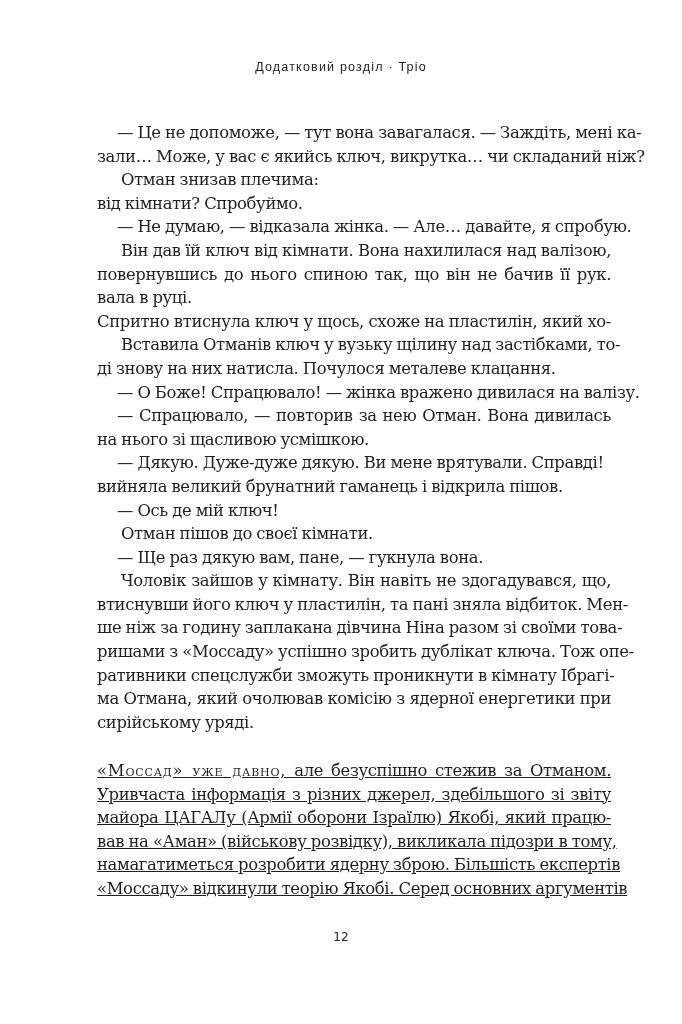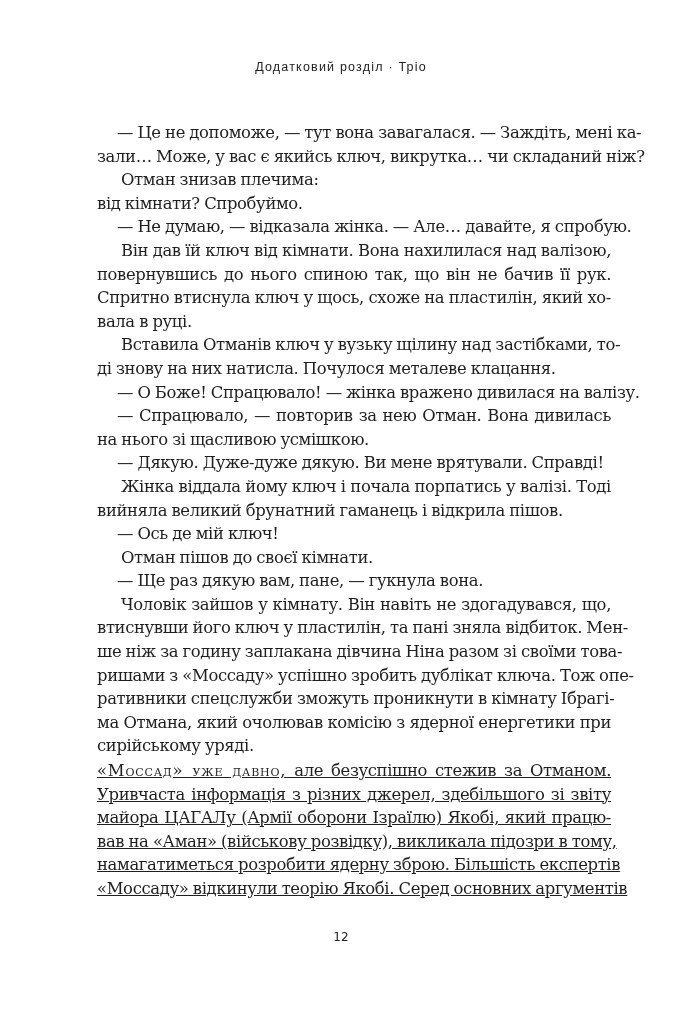"Спритно втиснула ключ у щось," span.line { order: before "вала в руці." -> after "вала в руці." }
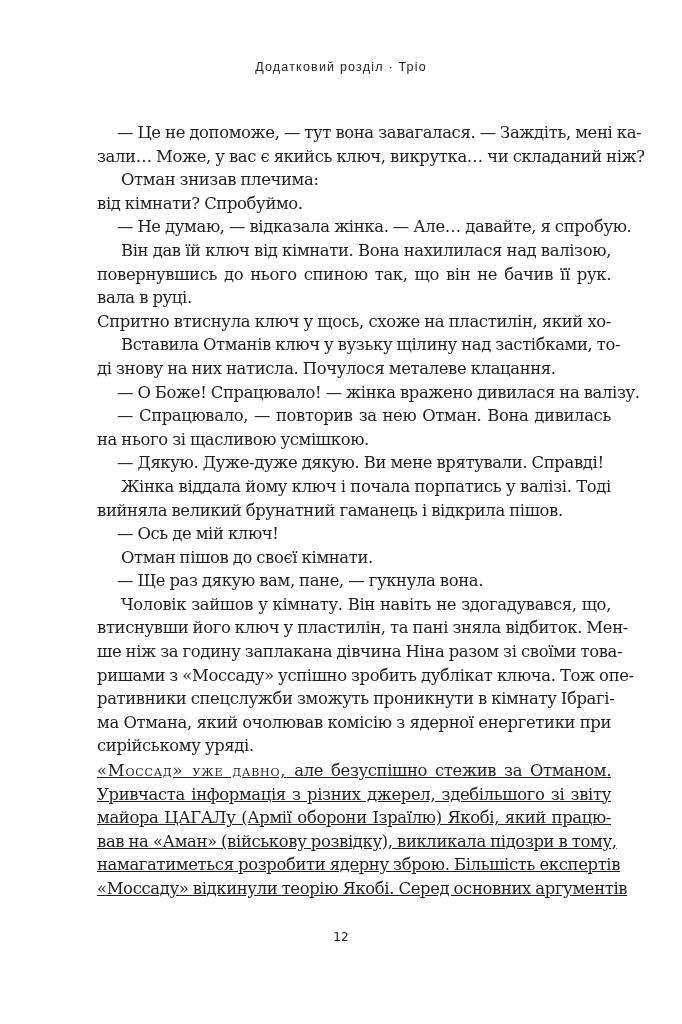"Жінка віддала йому ключ і" span.line { html: <span>Жінка віддала йому ключ і почала порпатись у валізі. Тоді</span> -> none }
